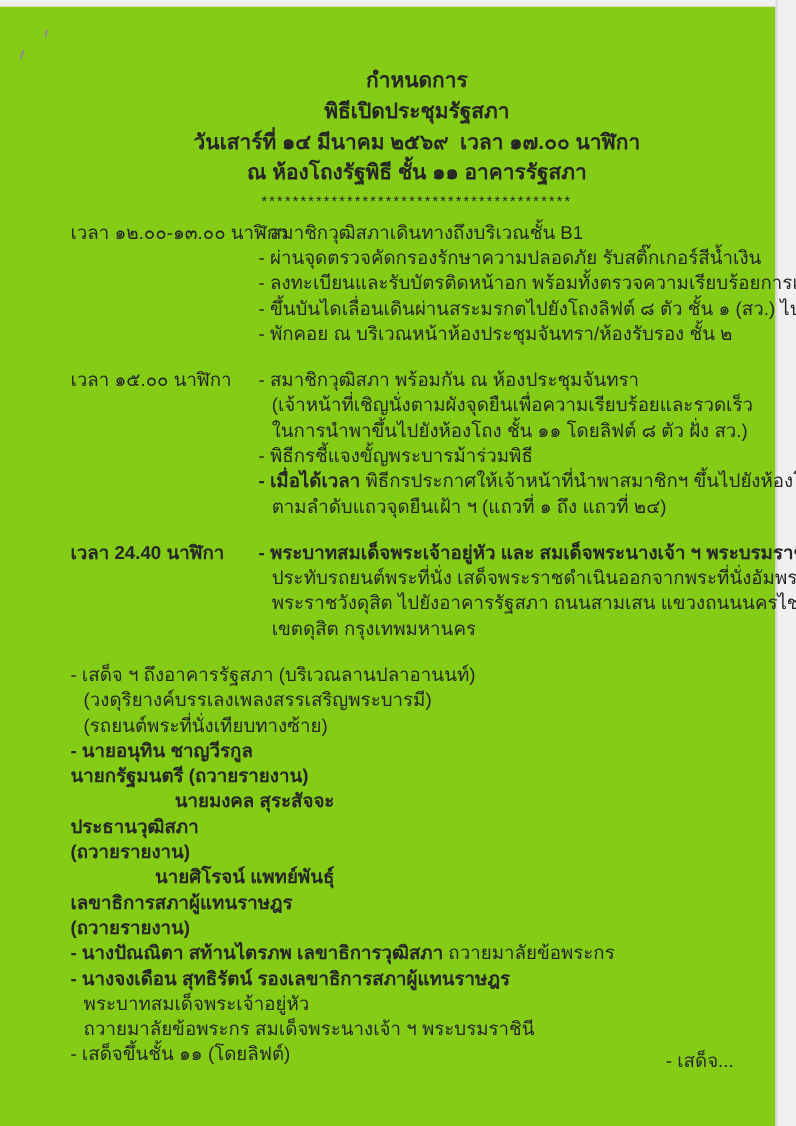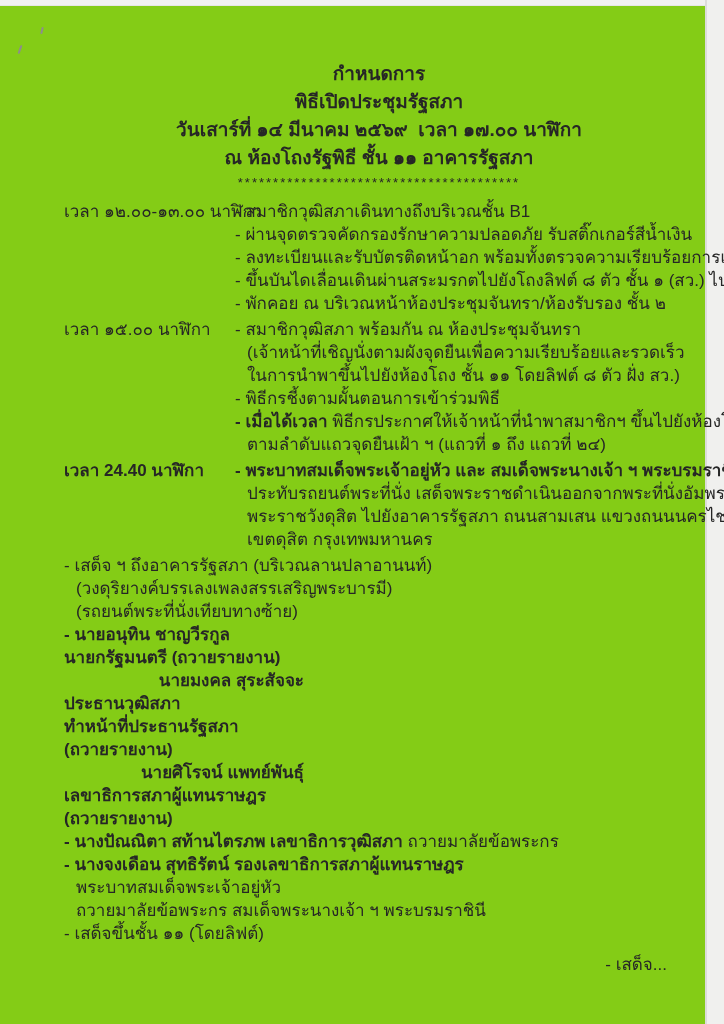"เวลา ๑๕.๐๐ นาฬิกา" .section { margin-top: 3px -> 19px }
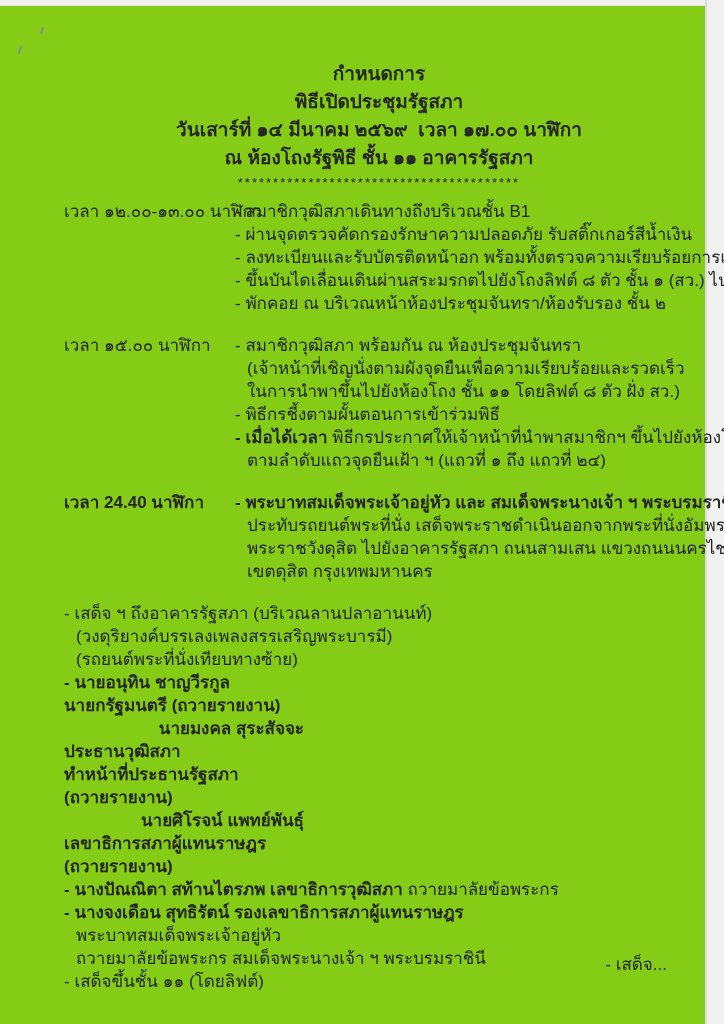"- พิธีกรชี้งตามผั้นตอนการเข้าร่วมพิธี" span { text: พิธีกรชี้งตามผั้นตอนการเข้าร่วมพิธี -> พิธีกรชี้แจงขั้ญพระบารม้าร่วมพิธี }
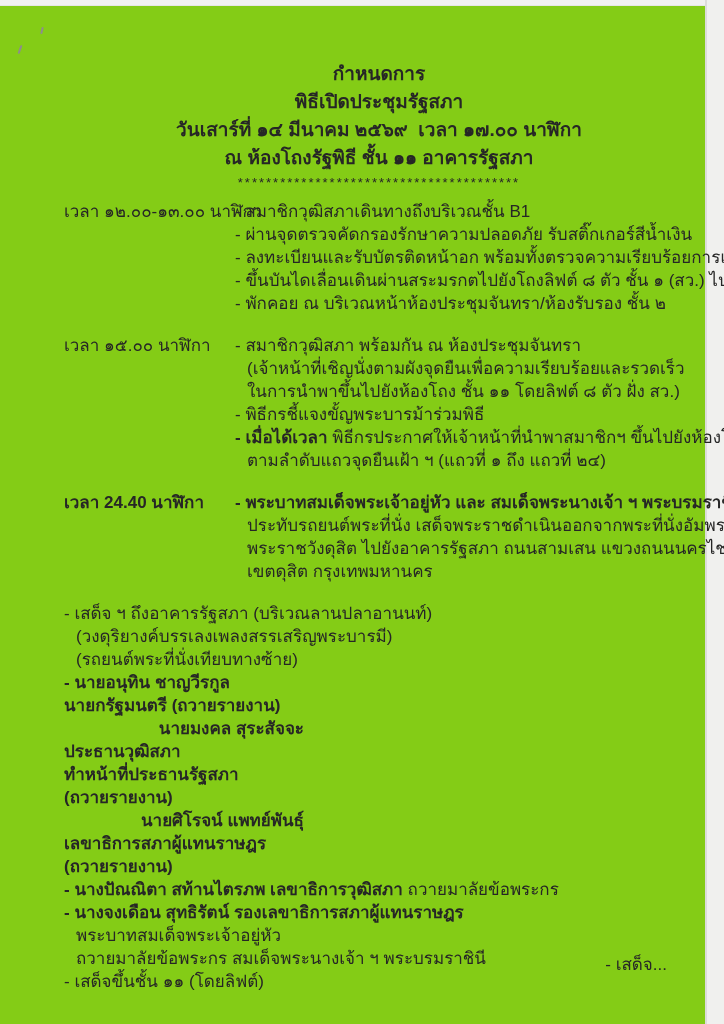"ทำหน้าที่ประธานรัฐสภา" div.trole { html: <div>ทำหน้าที่ประธานรัฐสภา</div> -> none }
